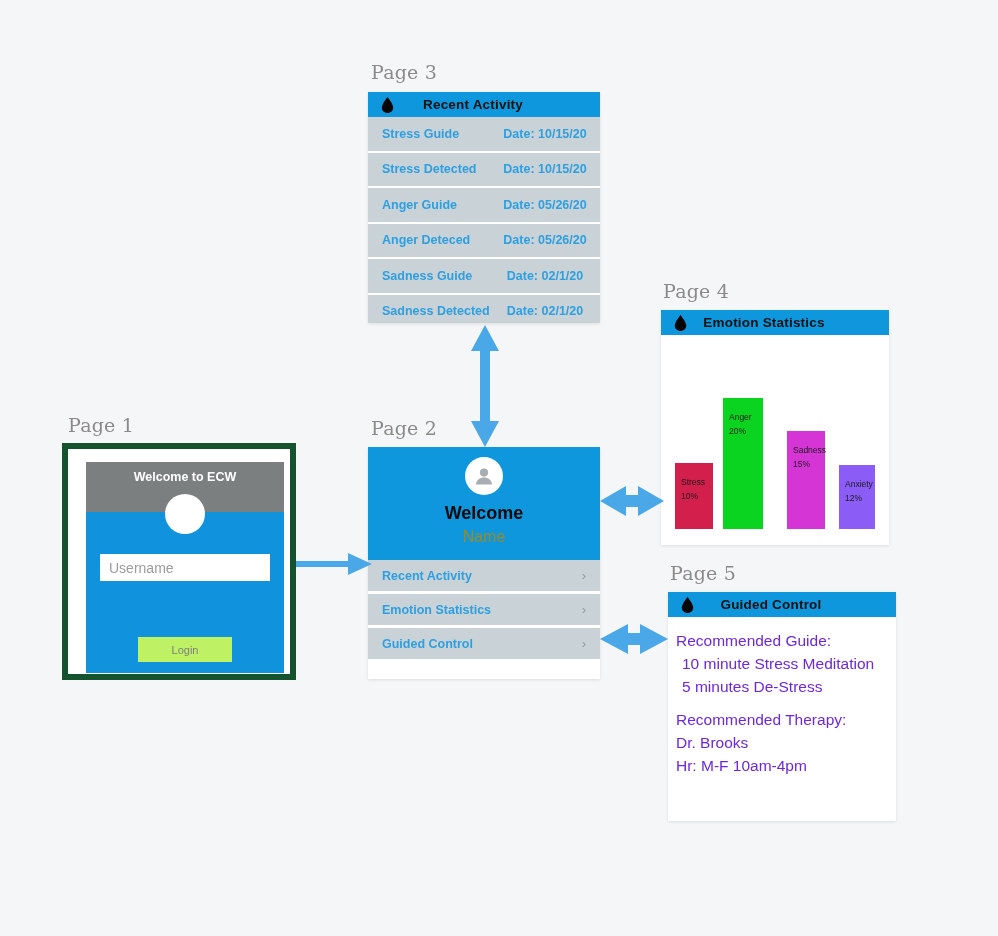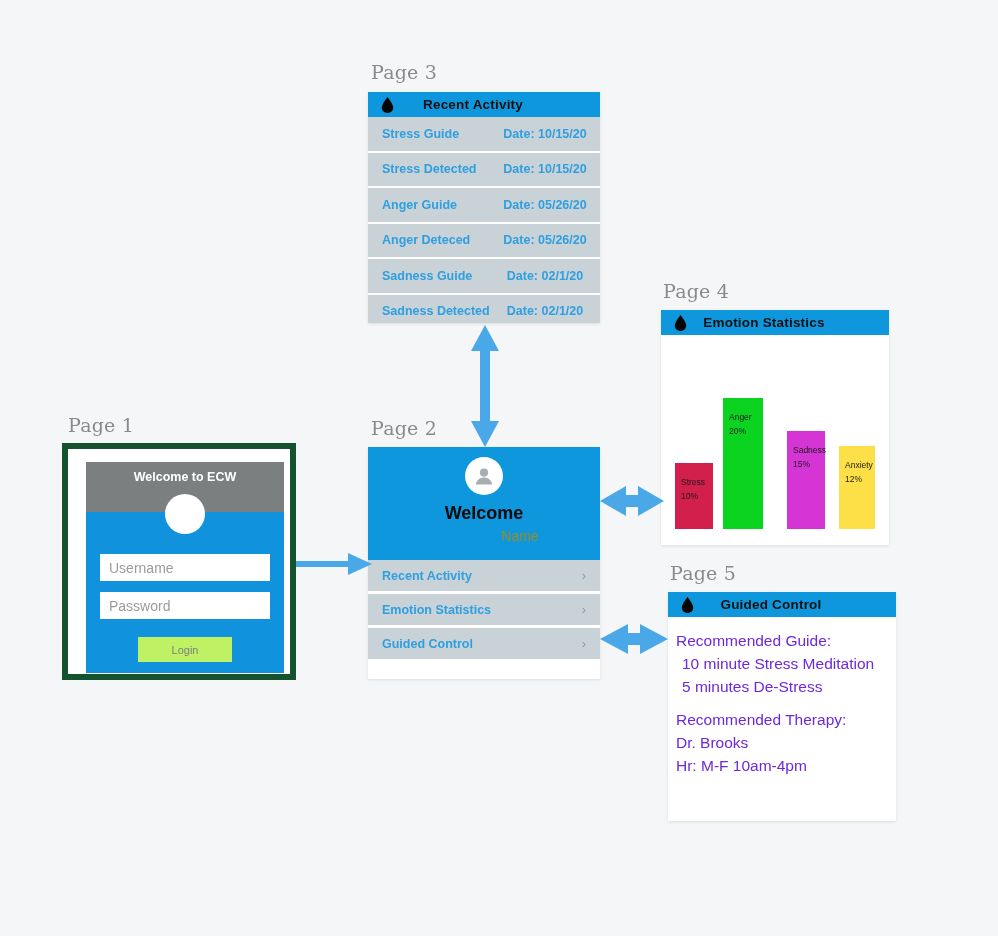"Anxiety" div.bar { background: #fde047 -> #8b5cf6; height: 83px -> 64px }
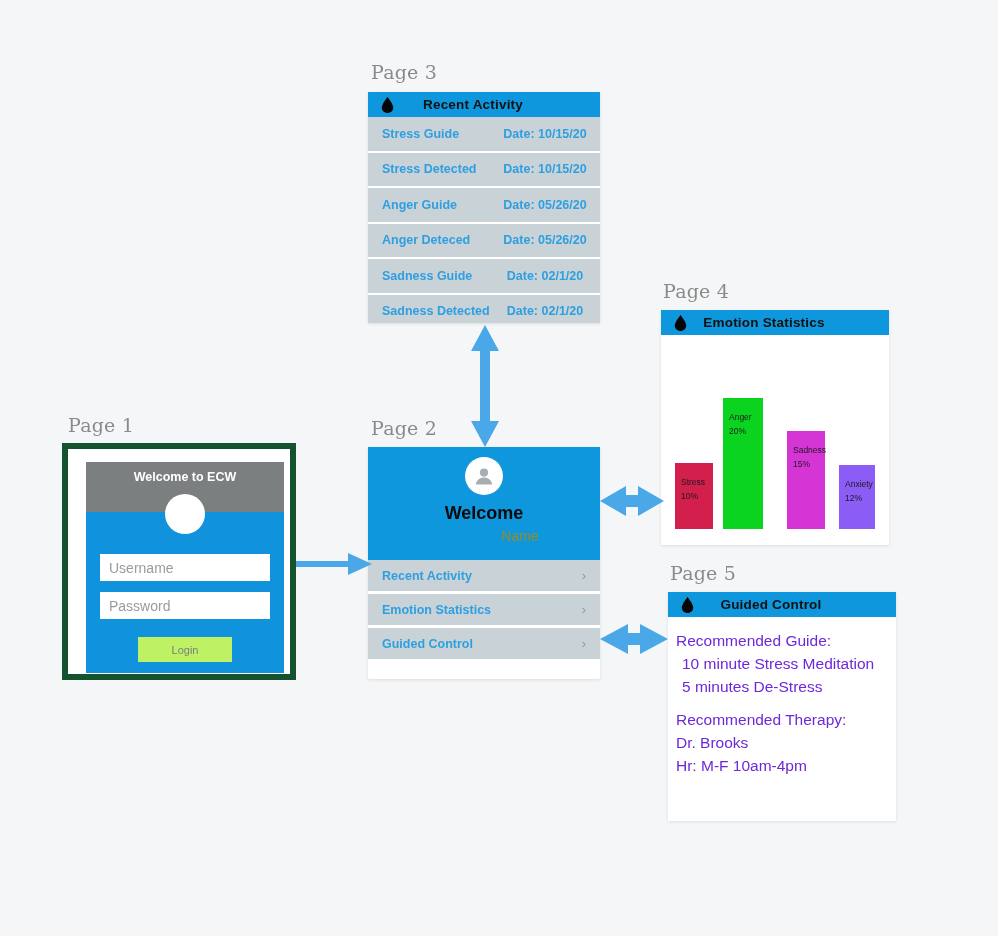"Name" #page2-name { font-size: 14px -> 16px; margin-left: 36px -> none }
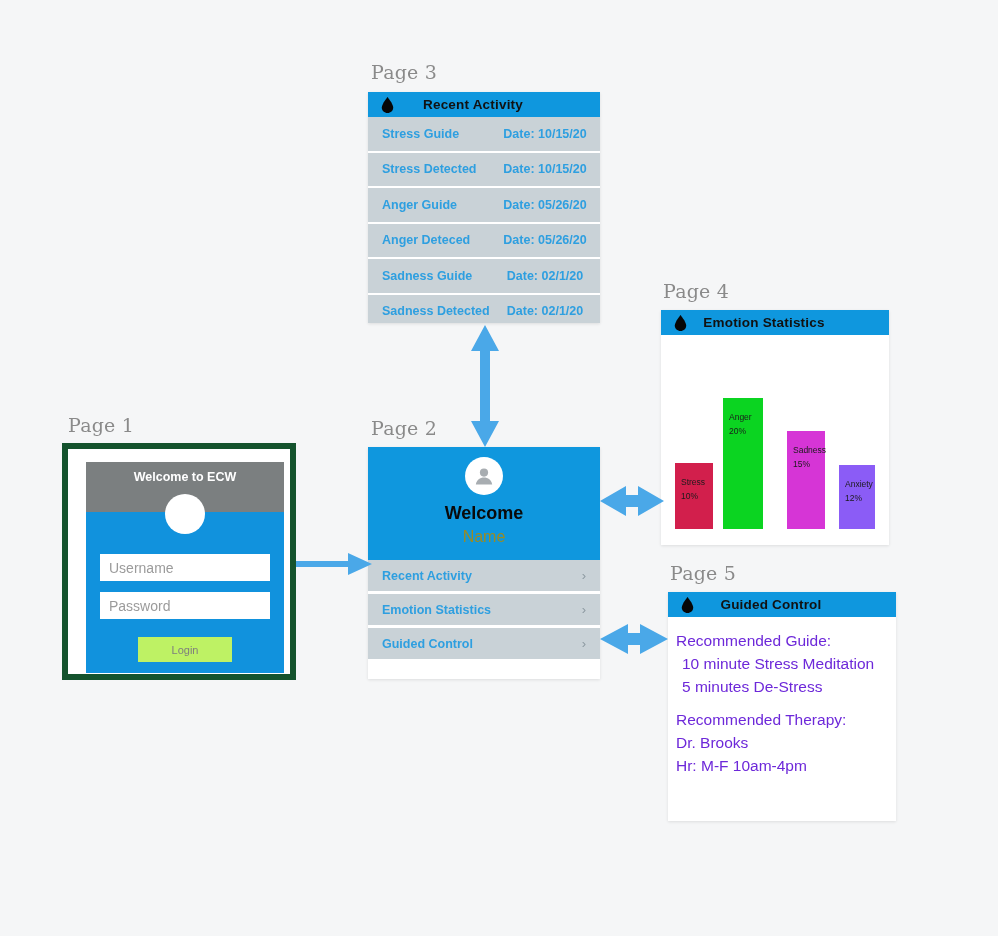"Password" div.p1-input { html: <div>Password</div> -> none }
